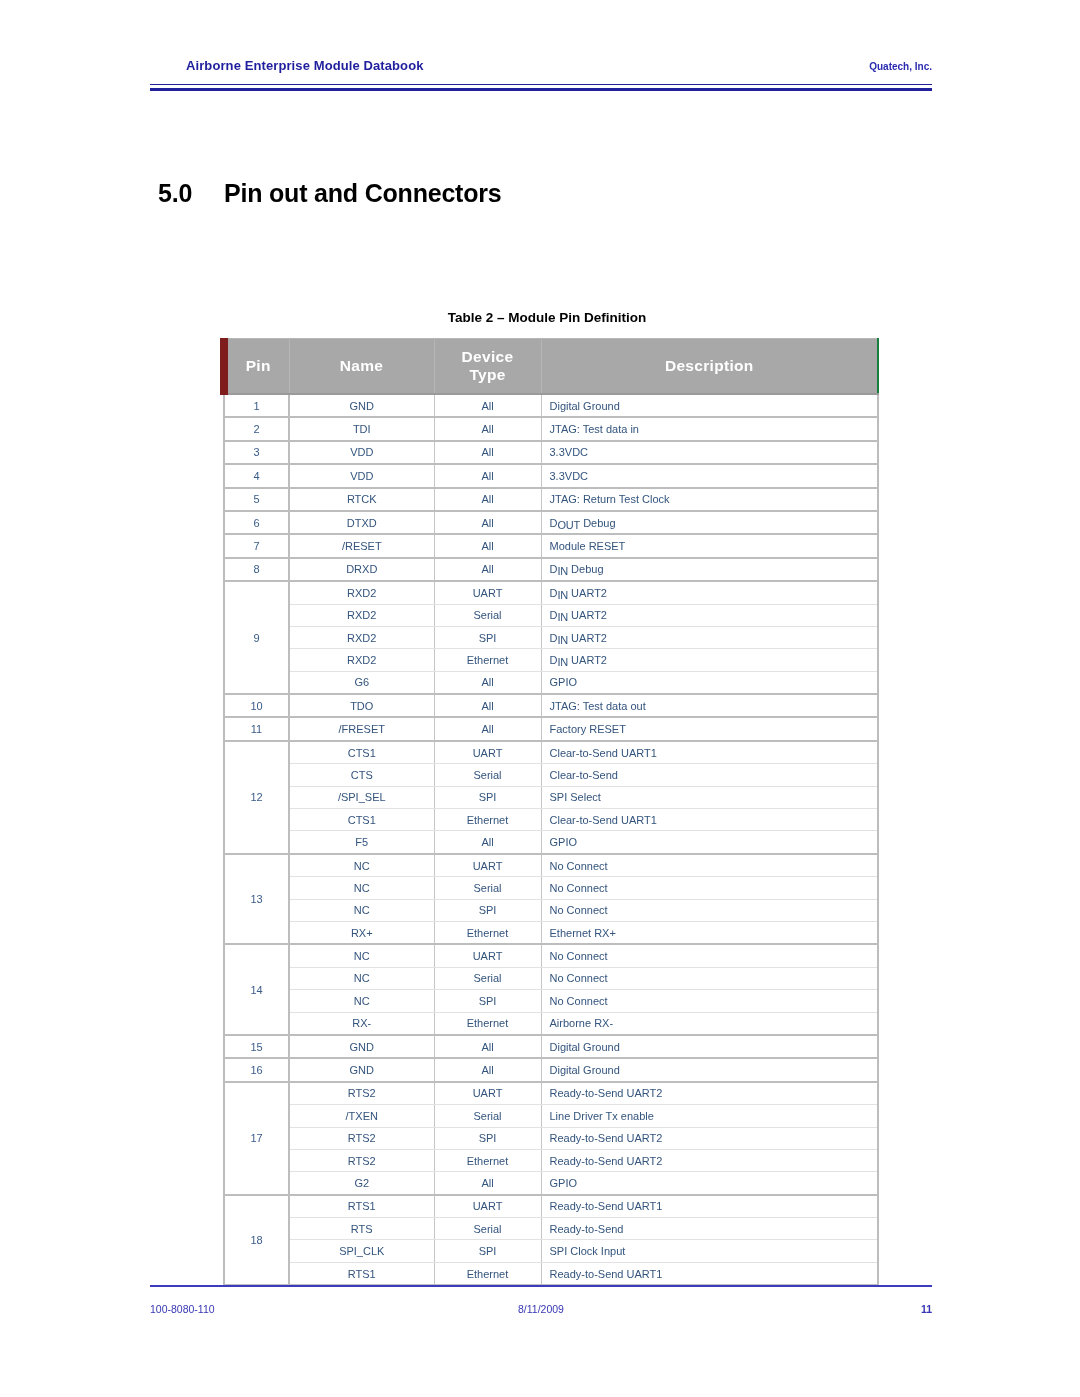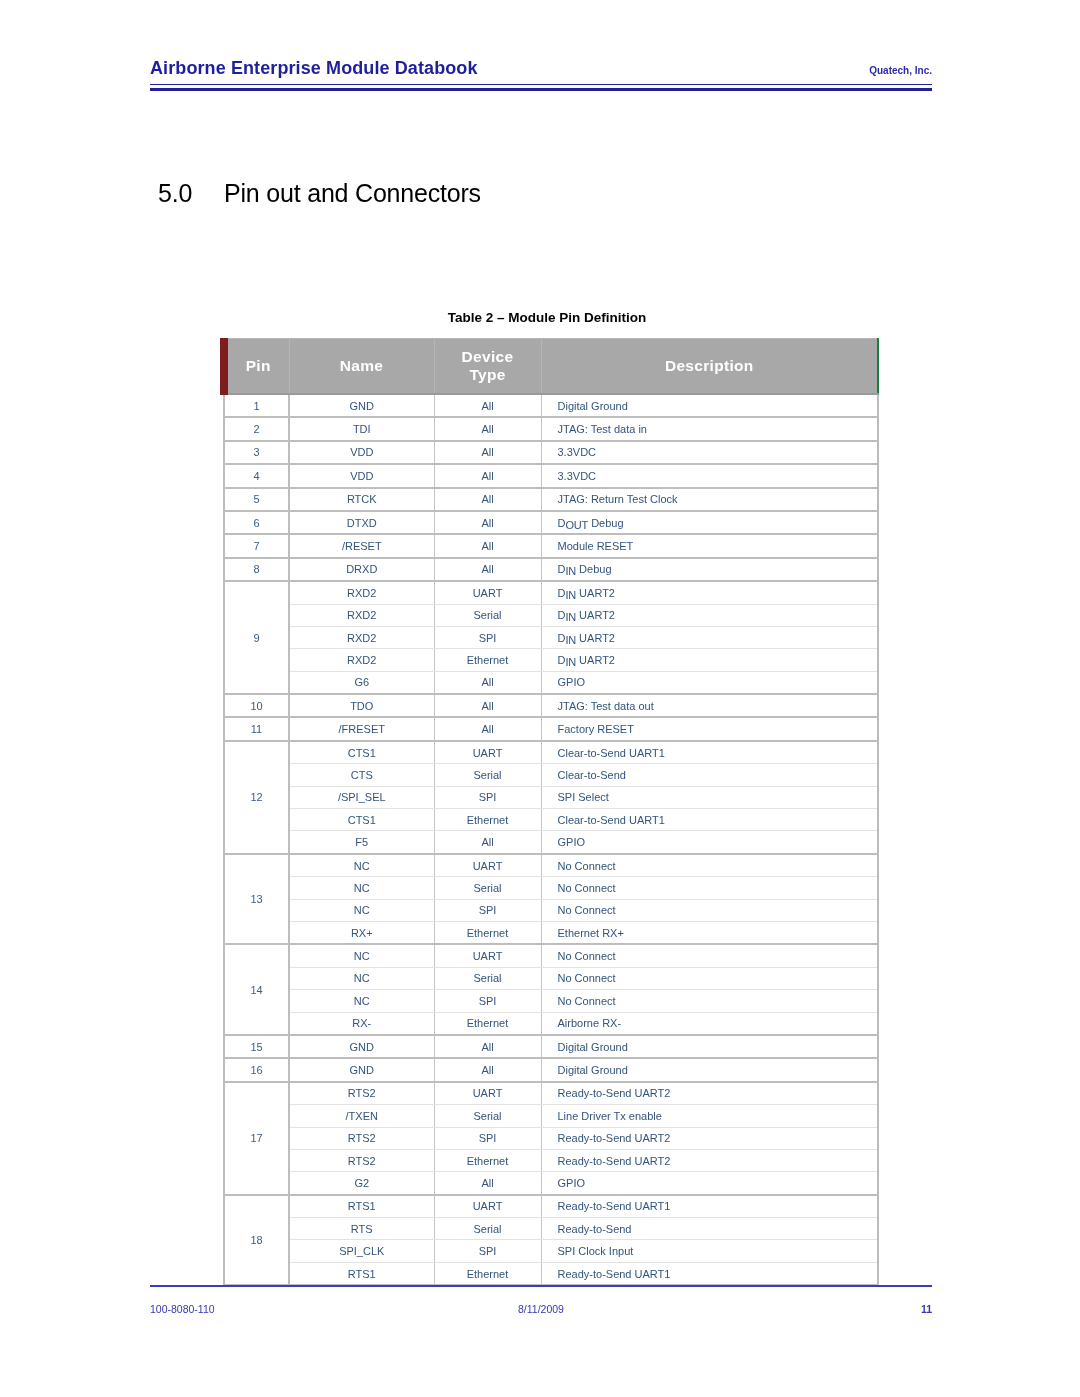"Airborne Enterprise Module Databook" .doc-header-title { font-size: 18px -> 13px; margin-left: none -> 36px }
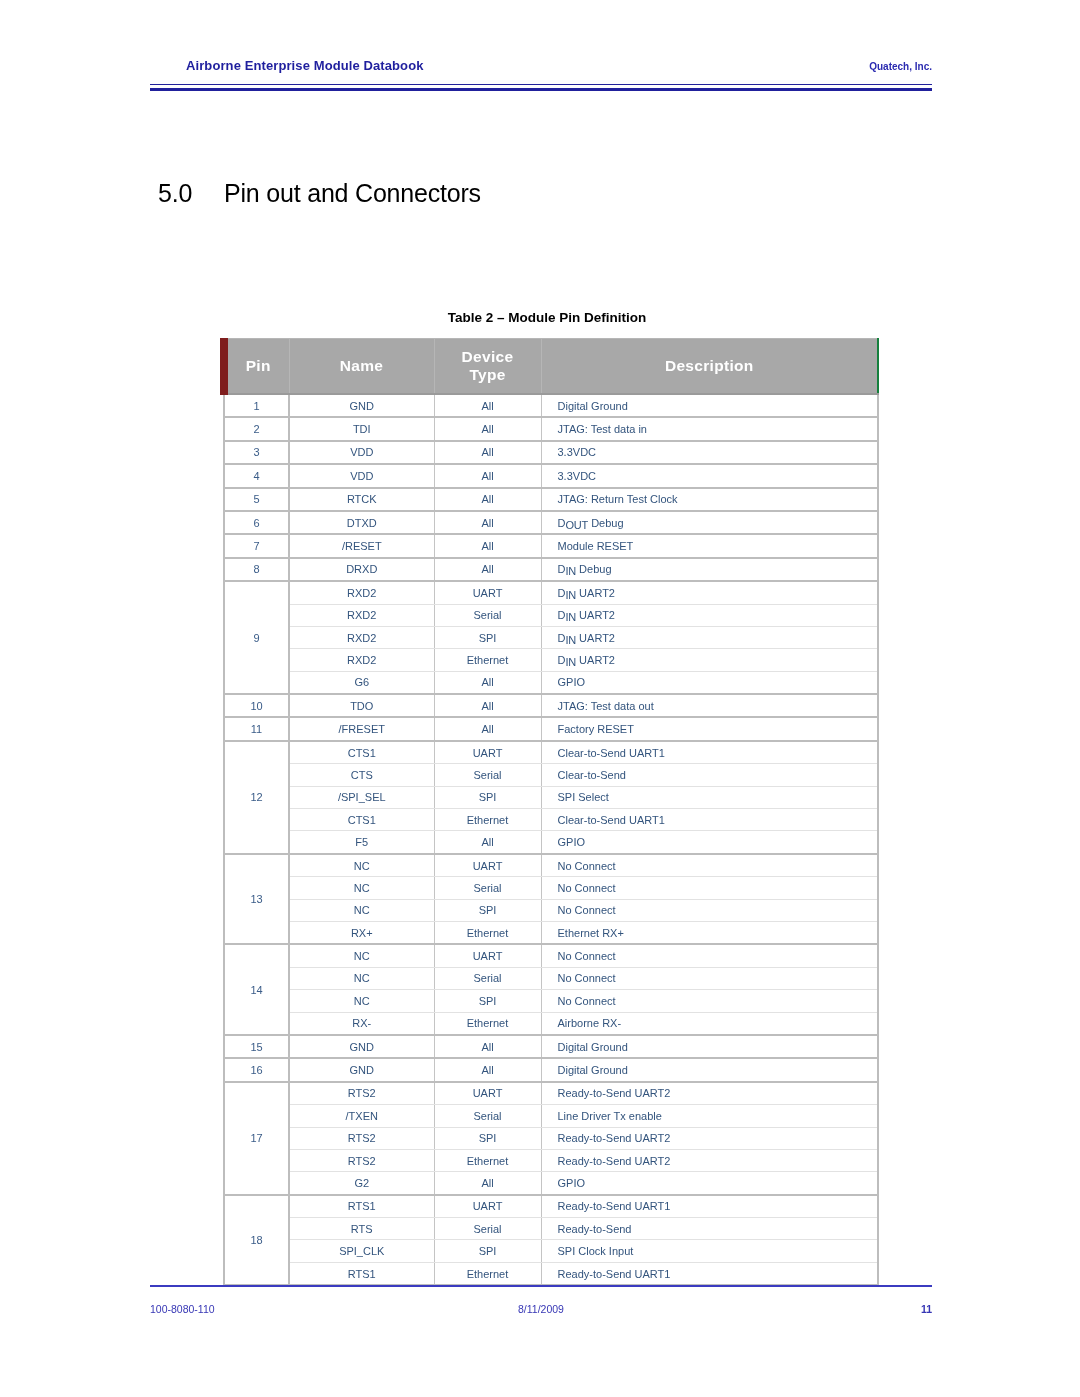"5.0 Pin out and Connectors" .section-heading { font-weight: normal -> bold }
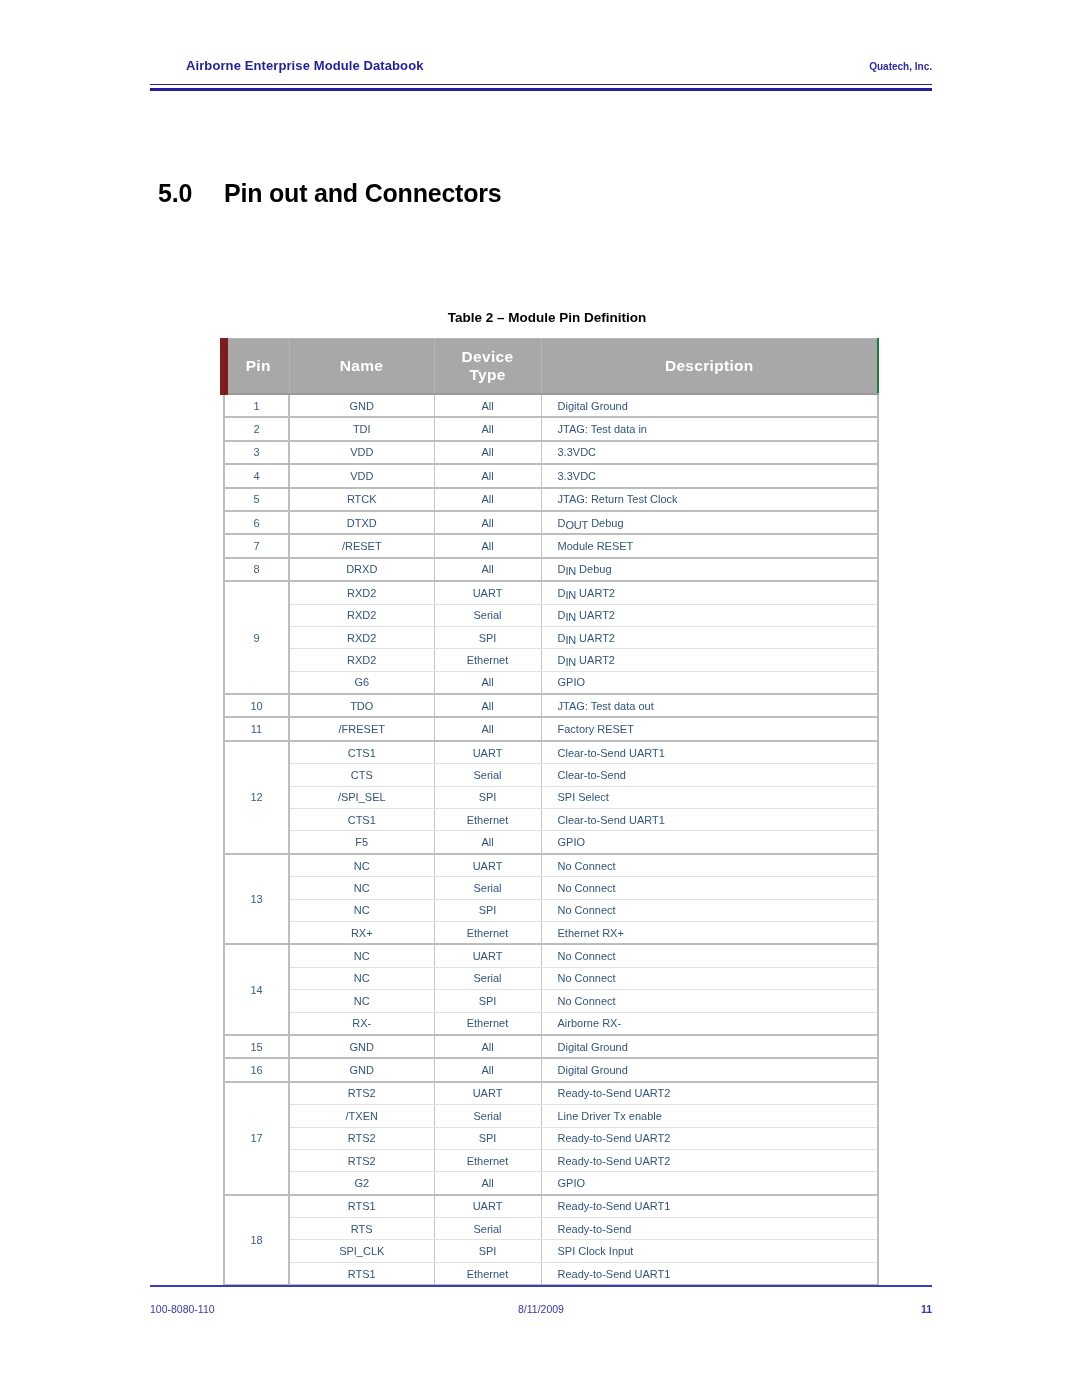"Digital Ground" .pin-table td.c-desc { padding-left: 16px -> 8px }
